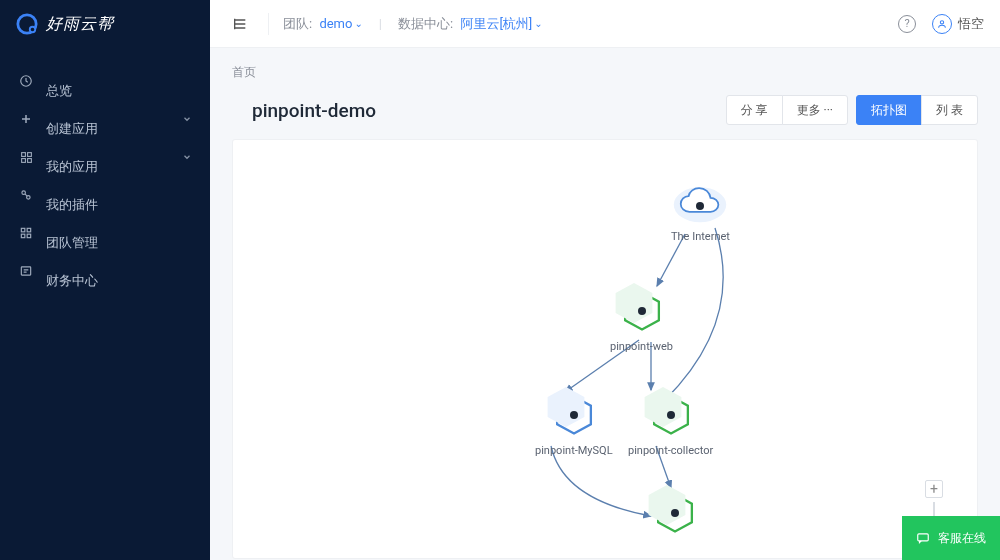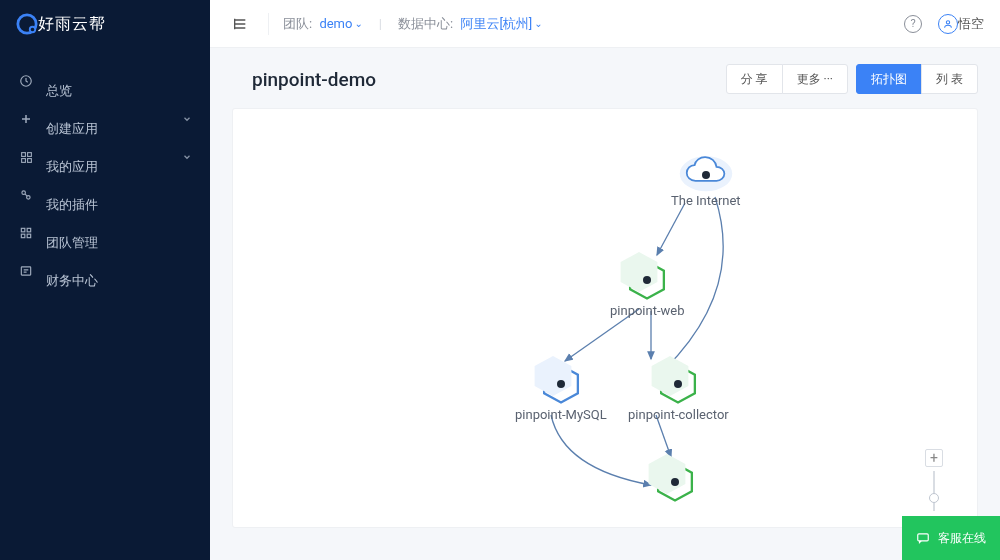"好雨云帮" .logo-row { font-style: none -> italic; gap: 0 -> 8px }
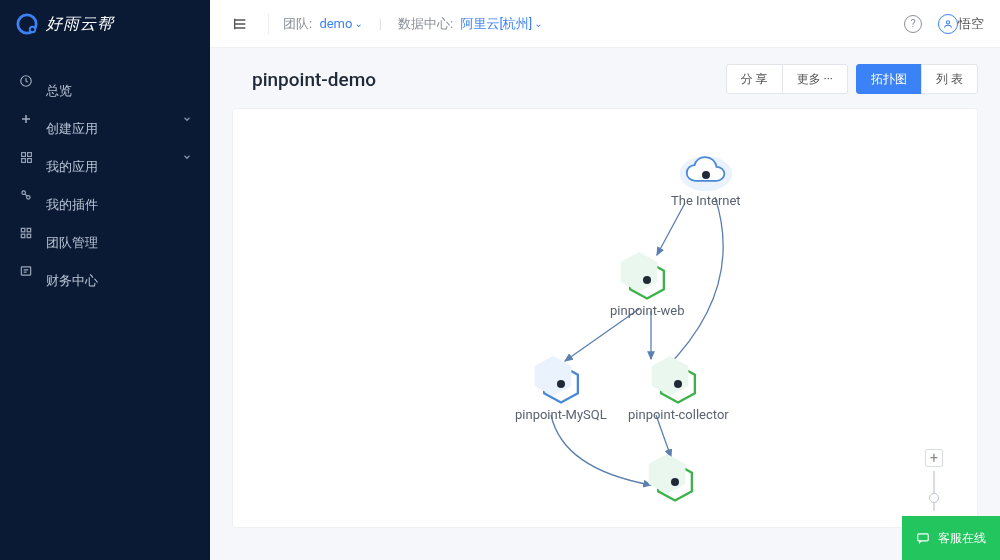"悟空" .user { gap: none -> 6px }
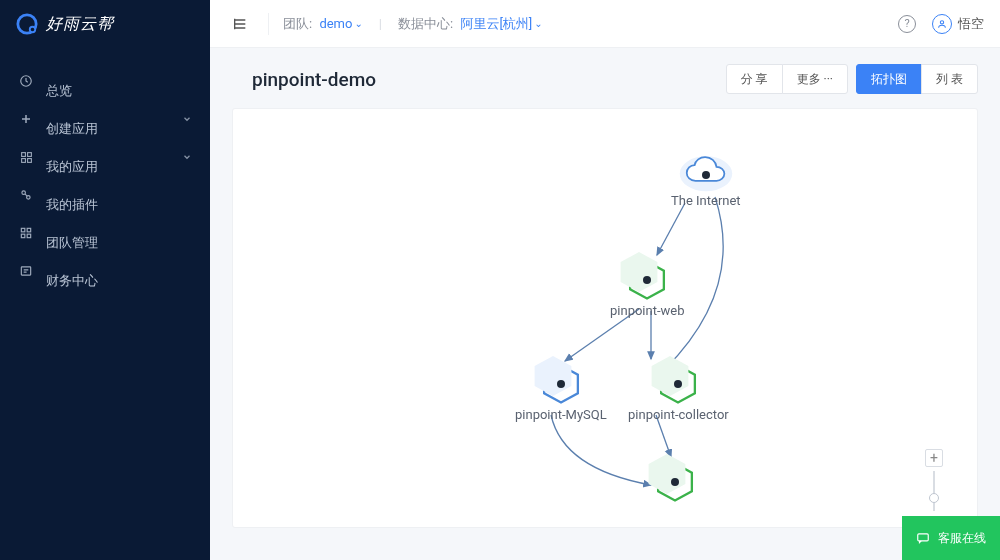"首页" div.breadcrumb { html: none -> <div>首页</div> }
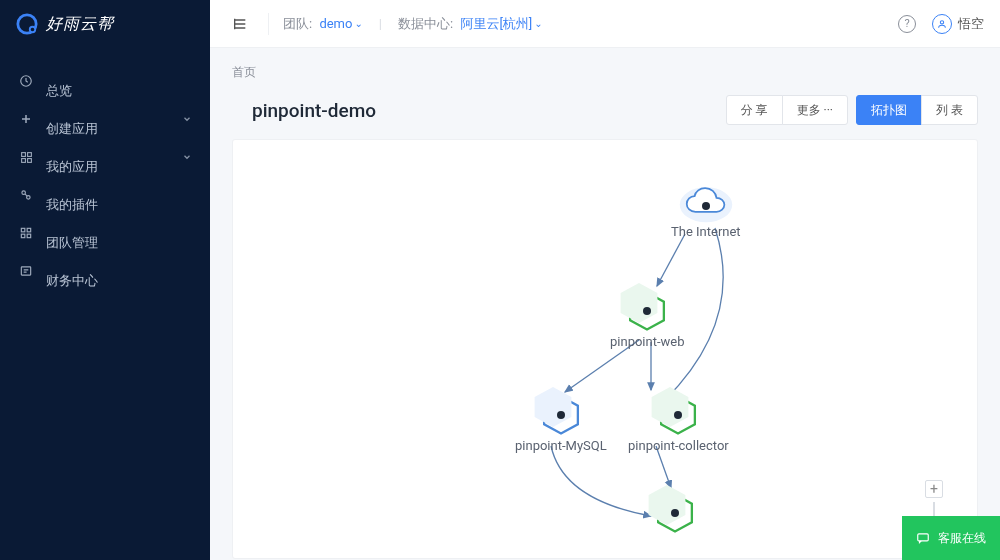"The Internet" .node-label { font-size: 13px -> 11px; margin-top: 0 -> 6px }
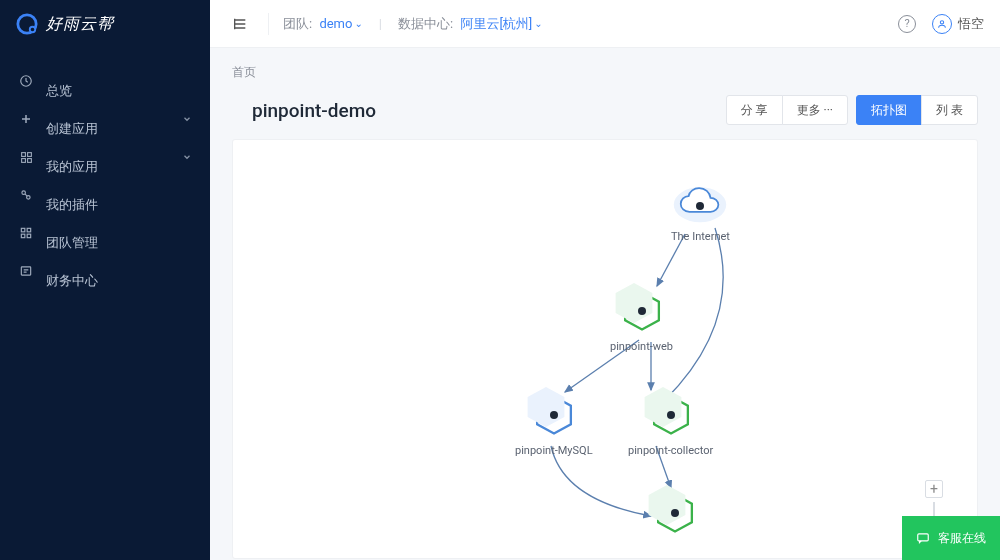"pinpoint-MySQL" div.node { left: 282px -> 302px }
